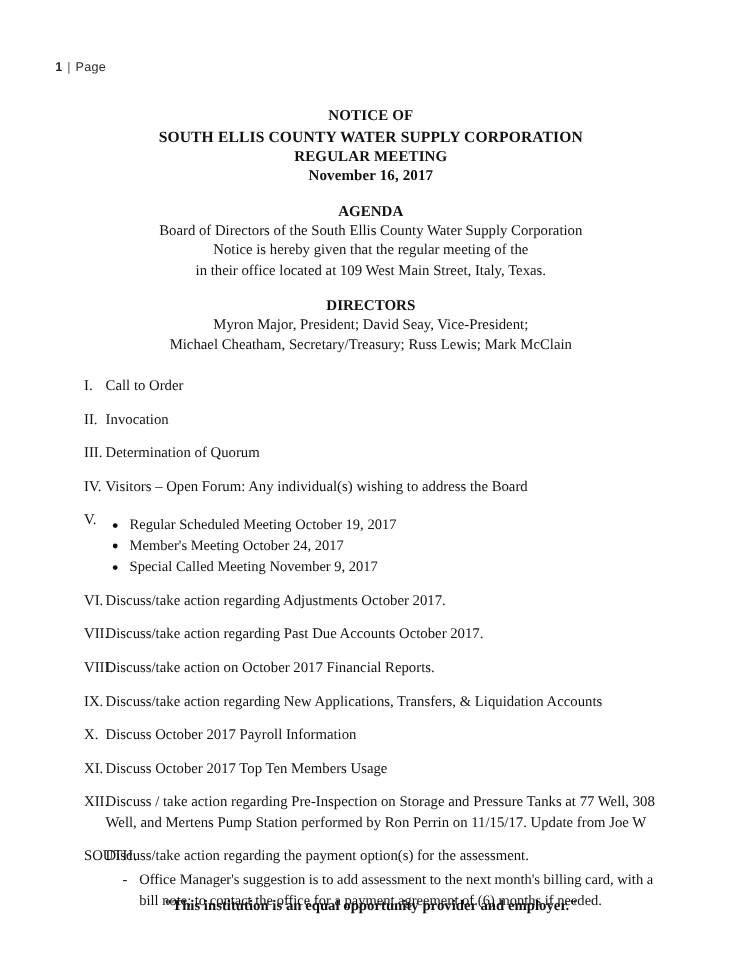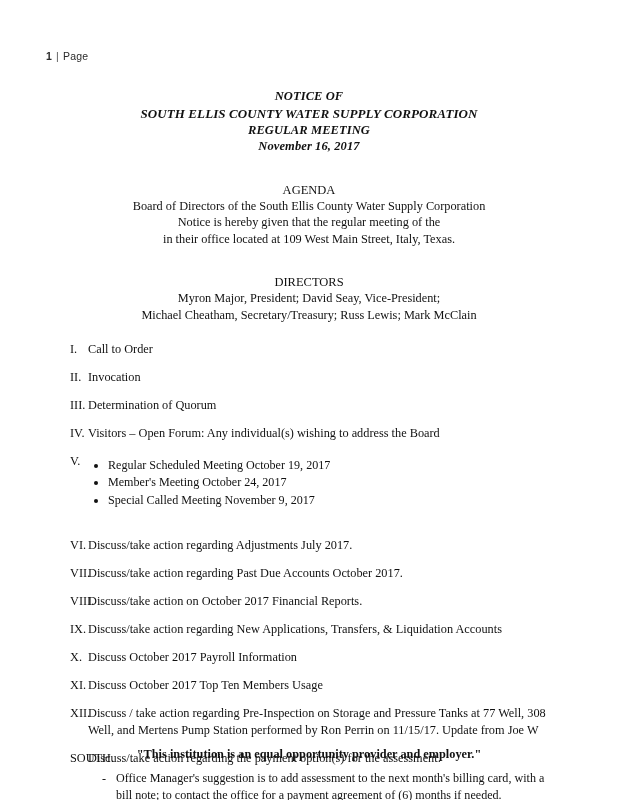"NOTICE OF" .title-line { font-style: italic -> none }
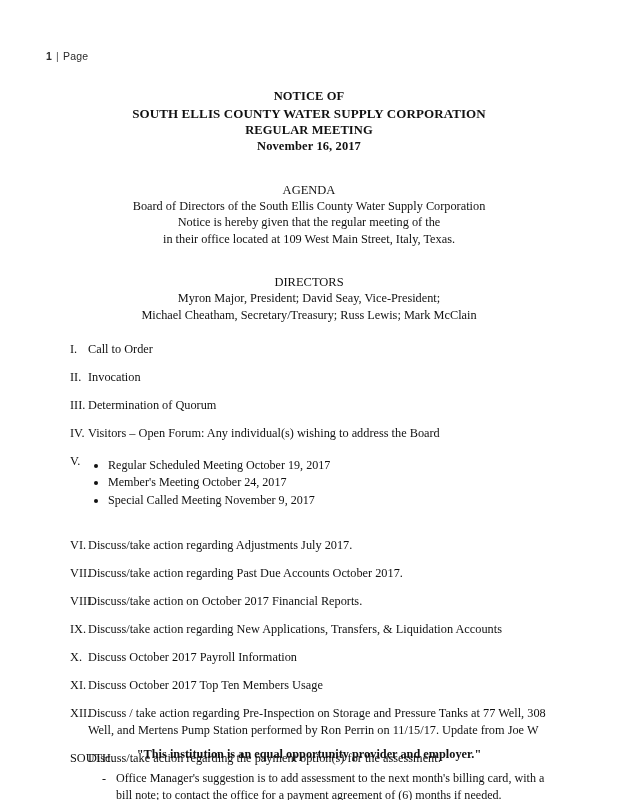"AGENDA" .section-head { font-weight: normal -> bold; margin-top: 27px -> 13px }
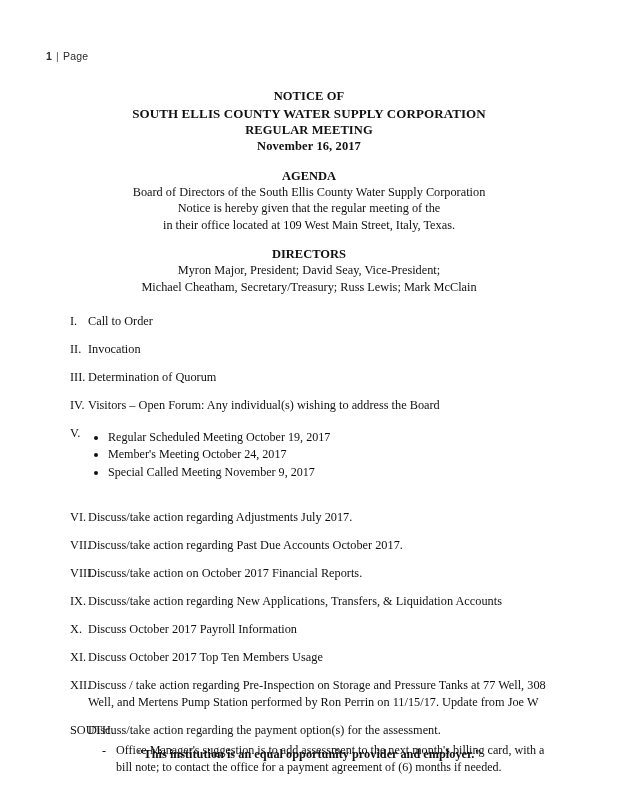"Regular Scheduled Meeting October 19," ul.sublist { margin: 4px 0 17px 0 -> 4px 0 0 0 }
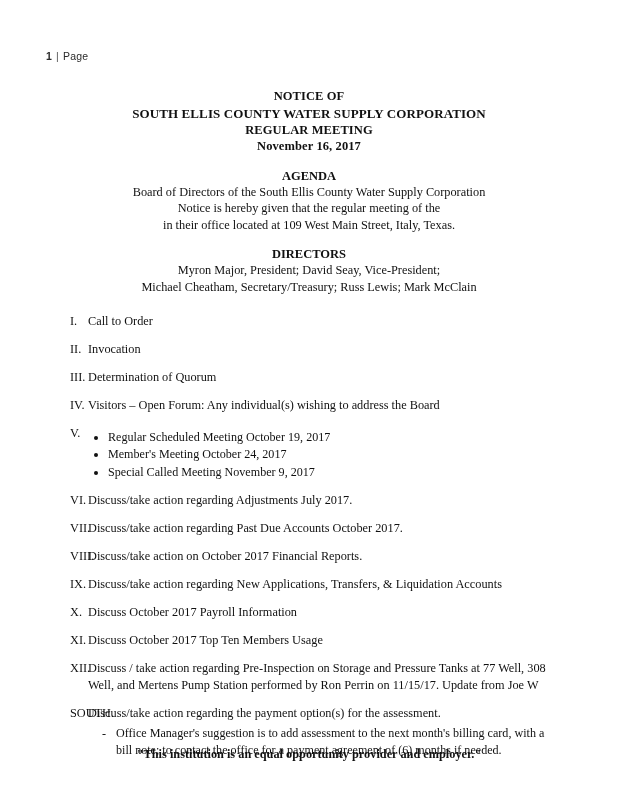"Discuss/take action regarding" div.txt { text: July -> October }
